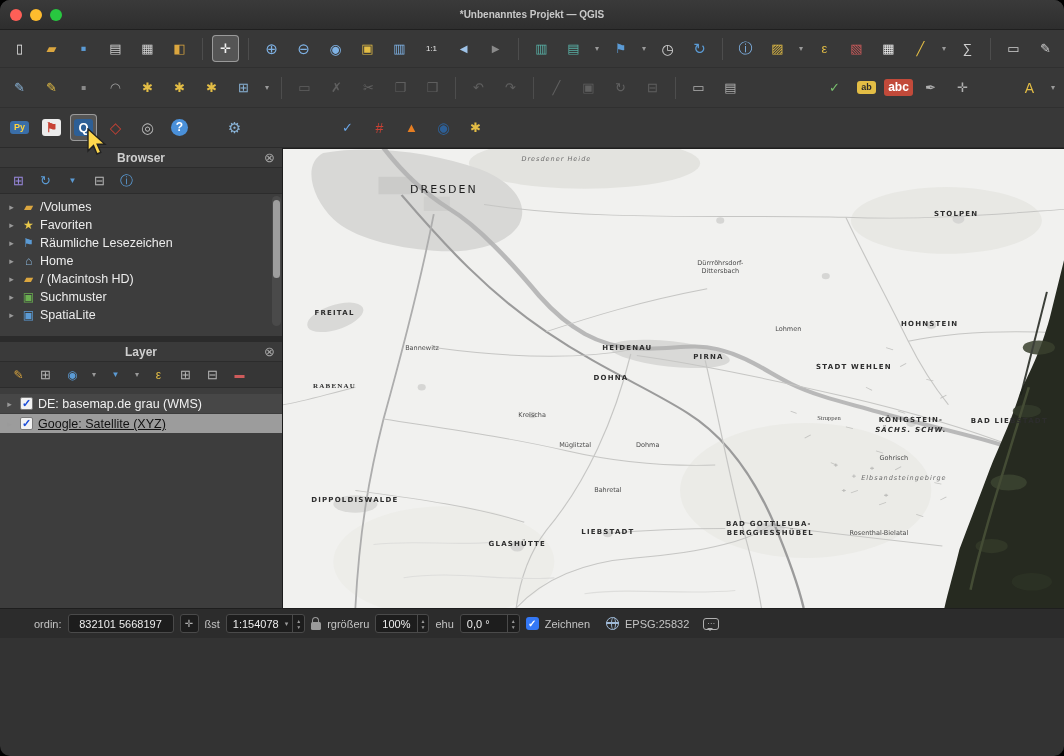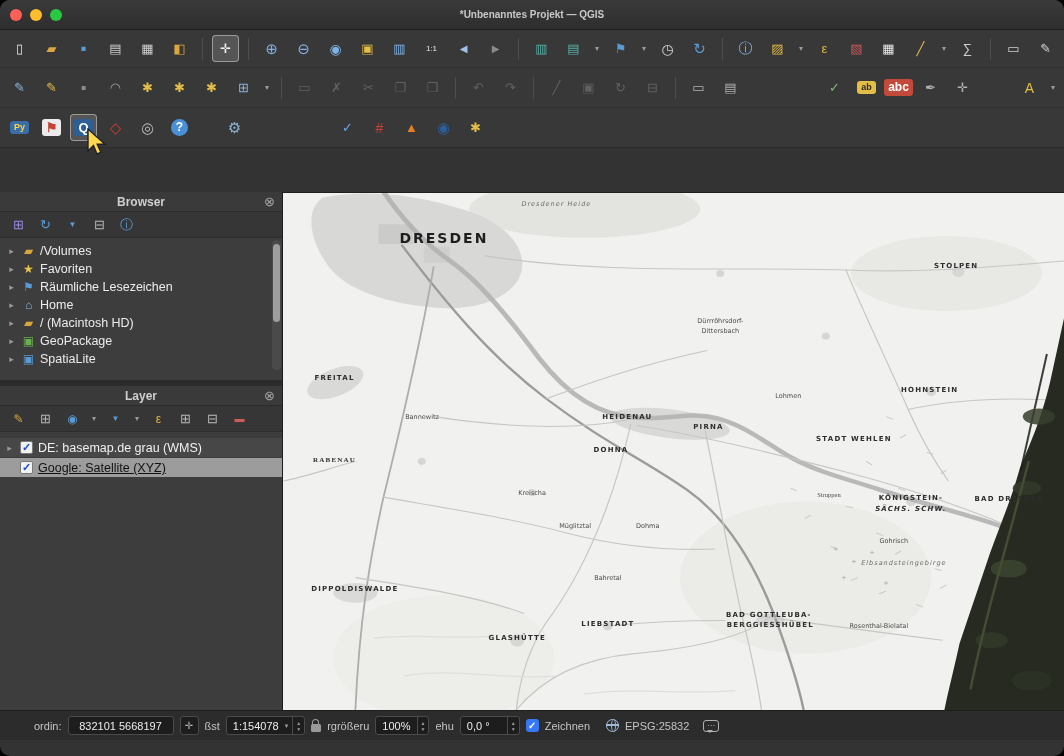"Browser" .main { height: 518px -> 460px; margin-top: 44px -> none }
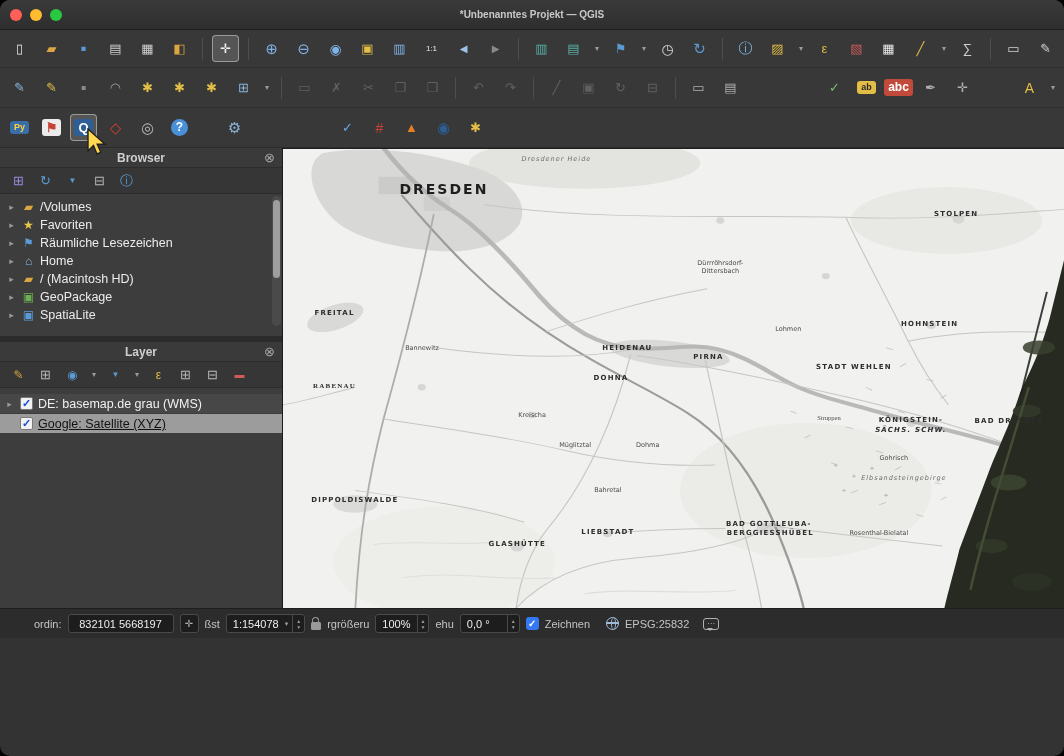"DRESDEN" .lbl.major { font-size: 14px -> 11px; font-weight: bold -> normal }
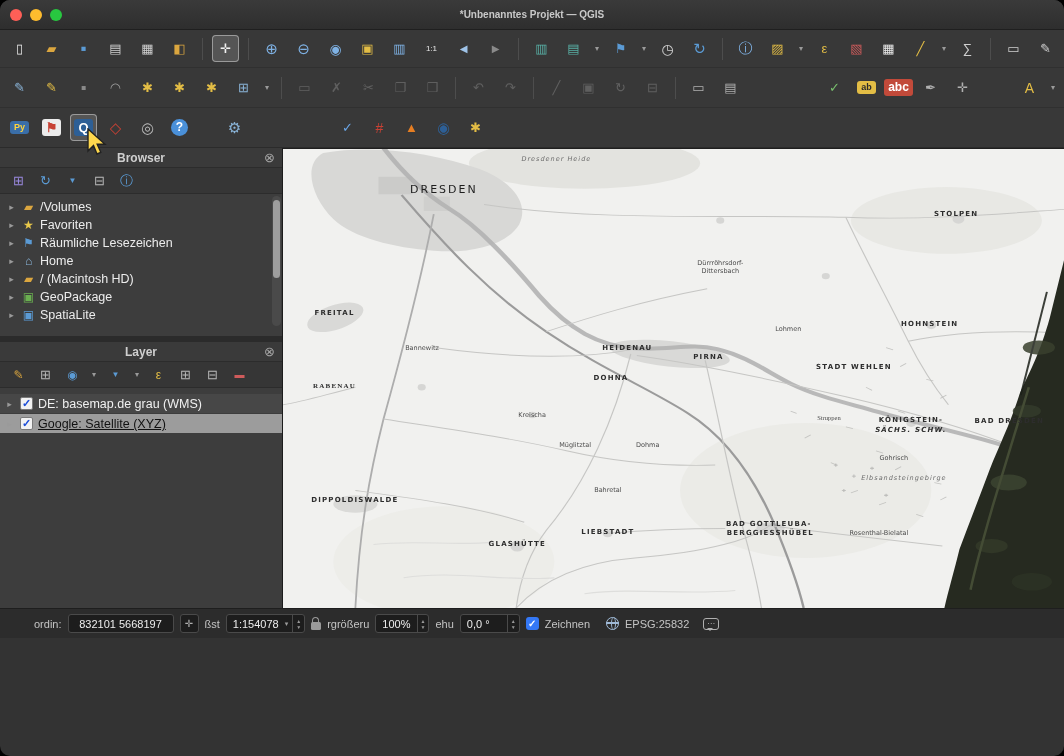"GeoPackage" span.tree-label { text: GeoPackage -> Suchmuster }
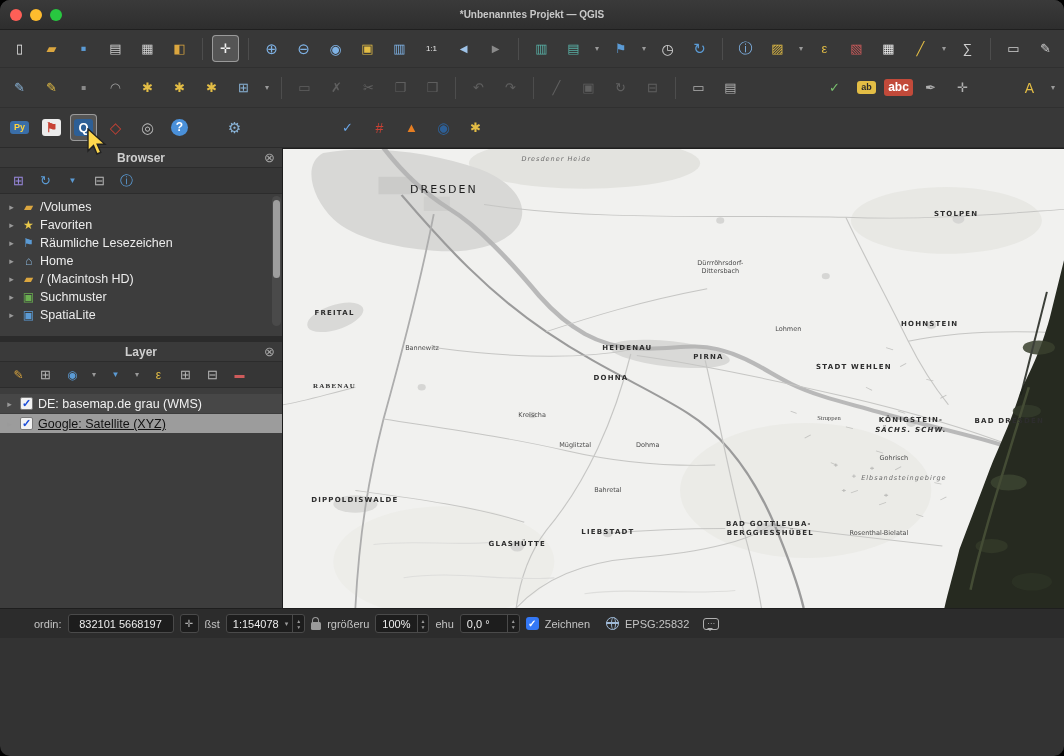"BAD DRESDEN" span.lbl { text: DRESDEN -> LIEBSTADT }
